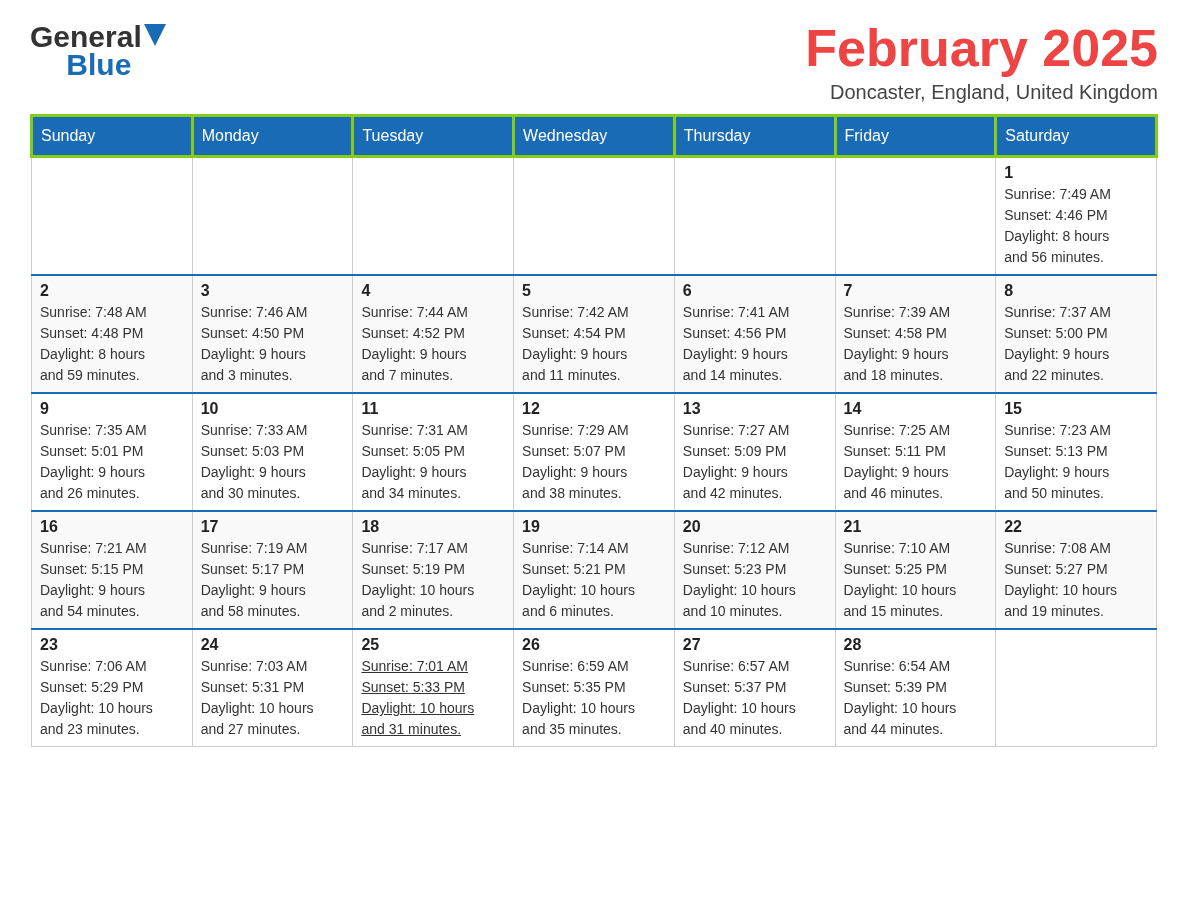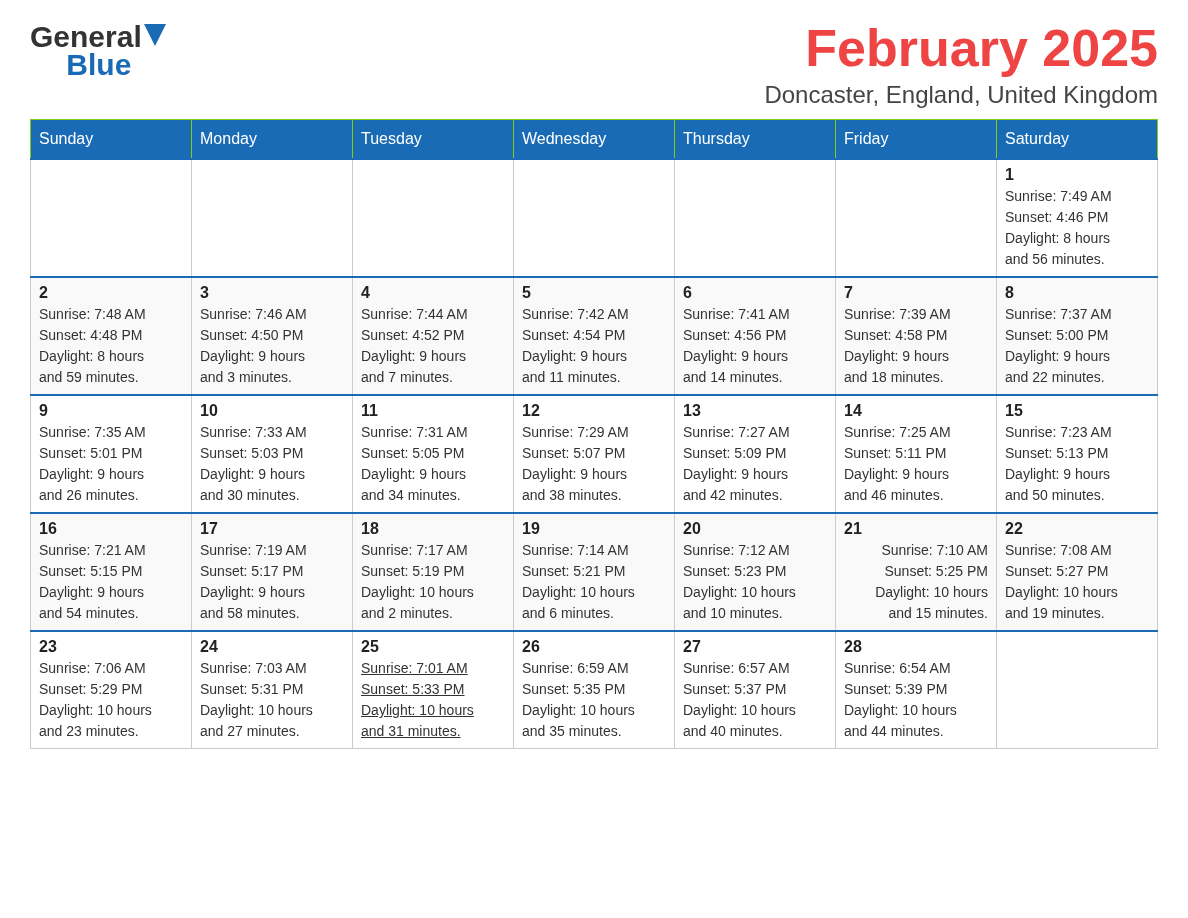"Doncaster, England, United Kingdom" .location { font-size: 24px -> 20px }
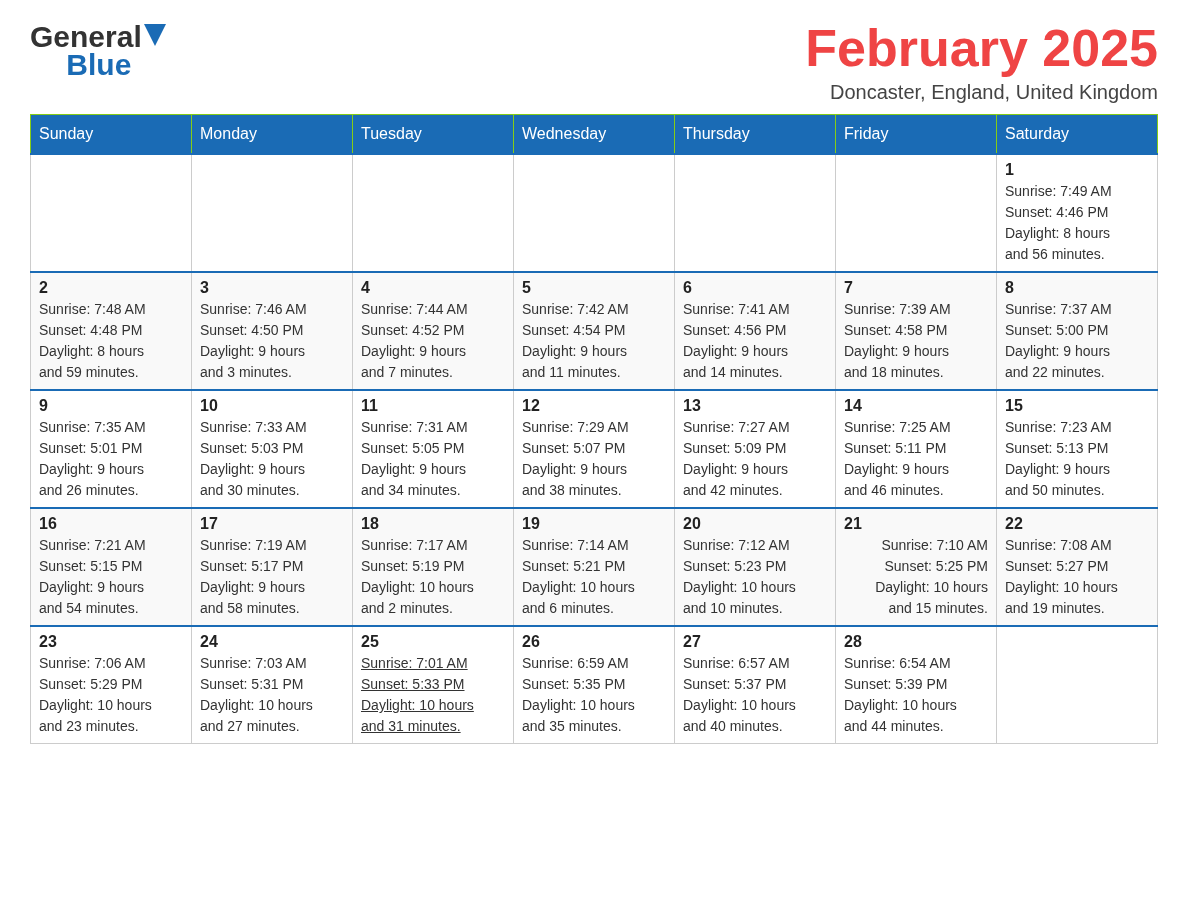"Sunday" .calendar th { border: 1px solid #84cc16 -> 3px solid #84cc16 }
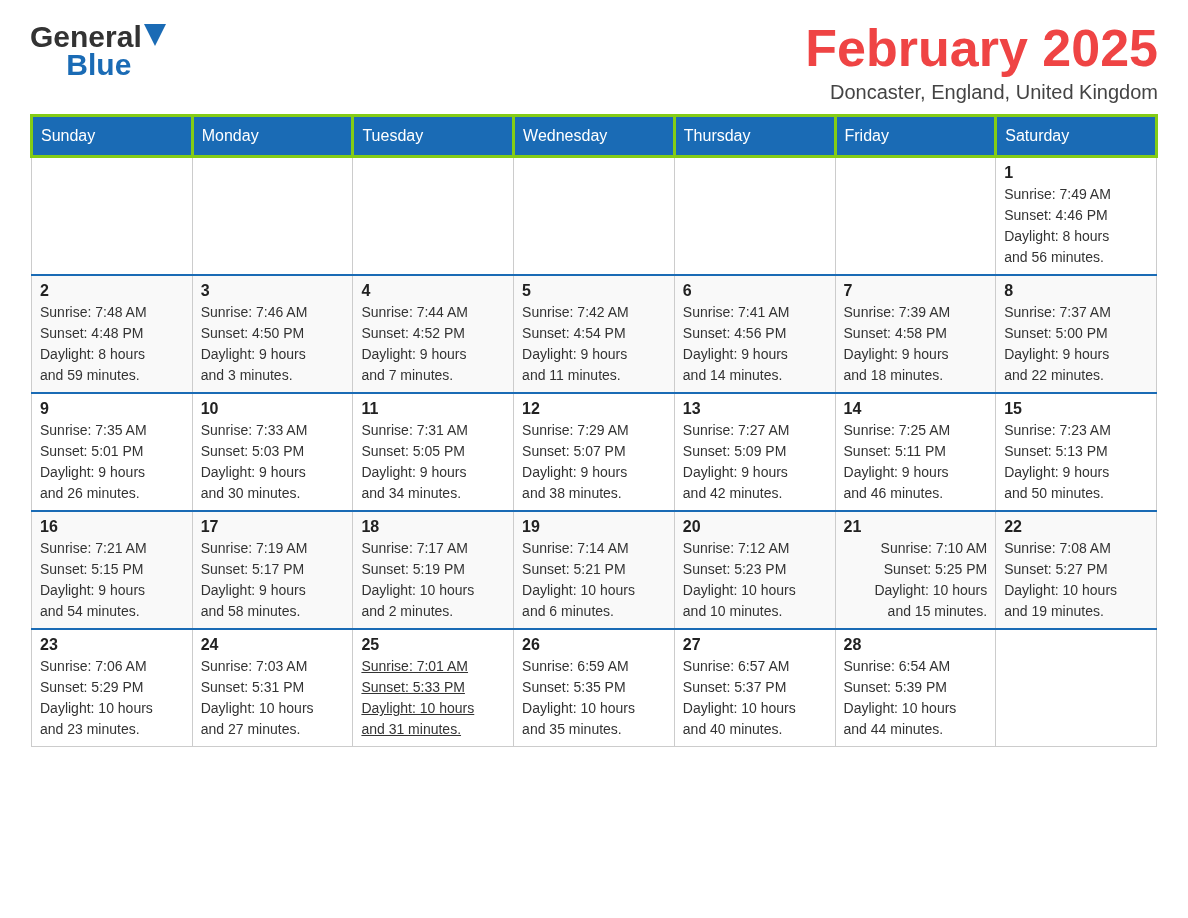"Sunrise: 7:10 AM" div.day-info { text-align: right -> none }
